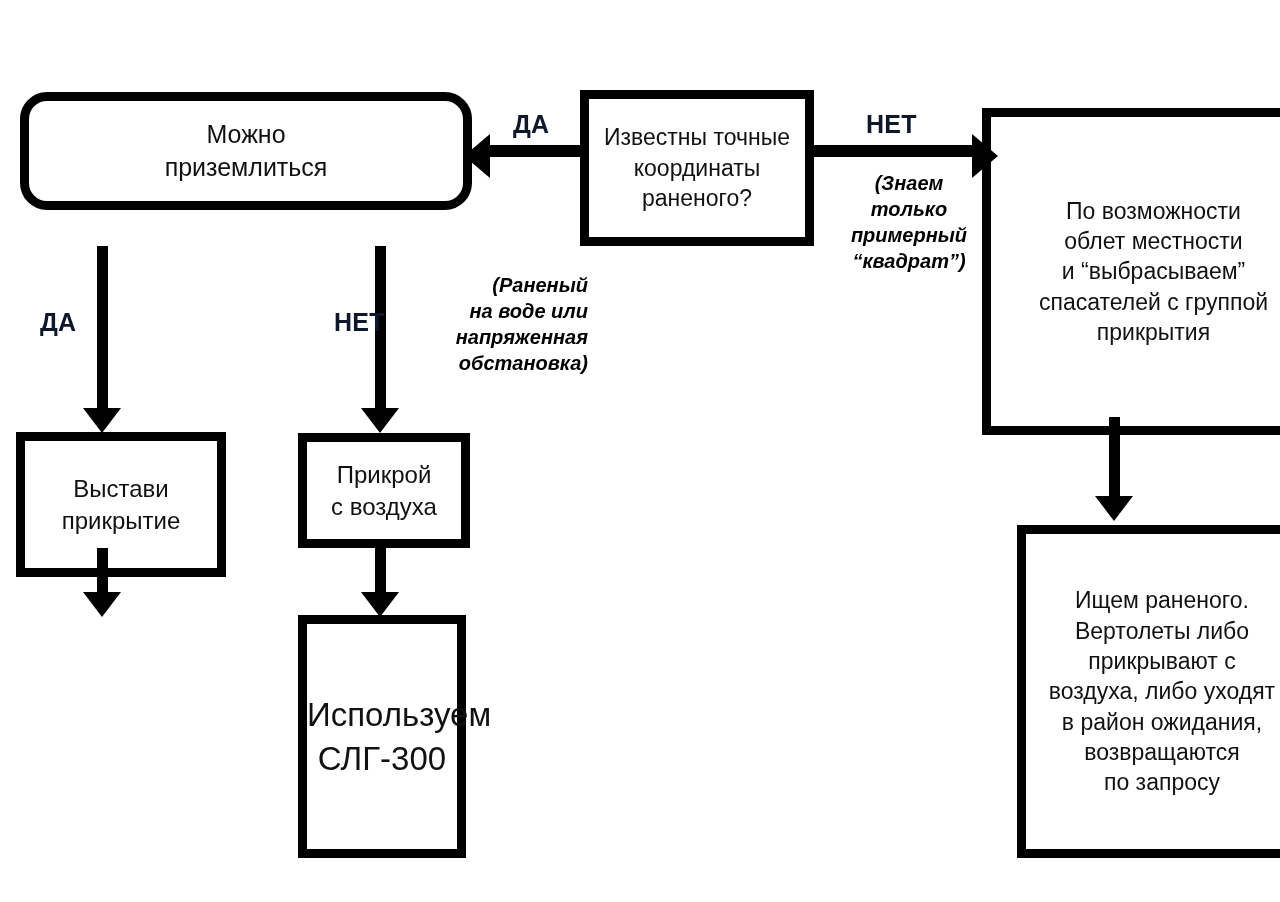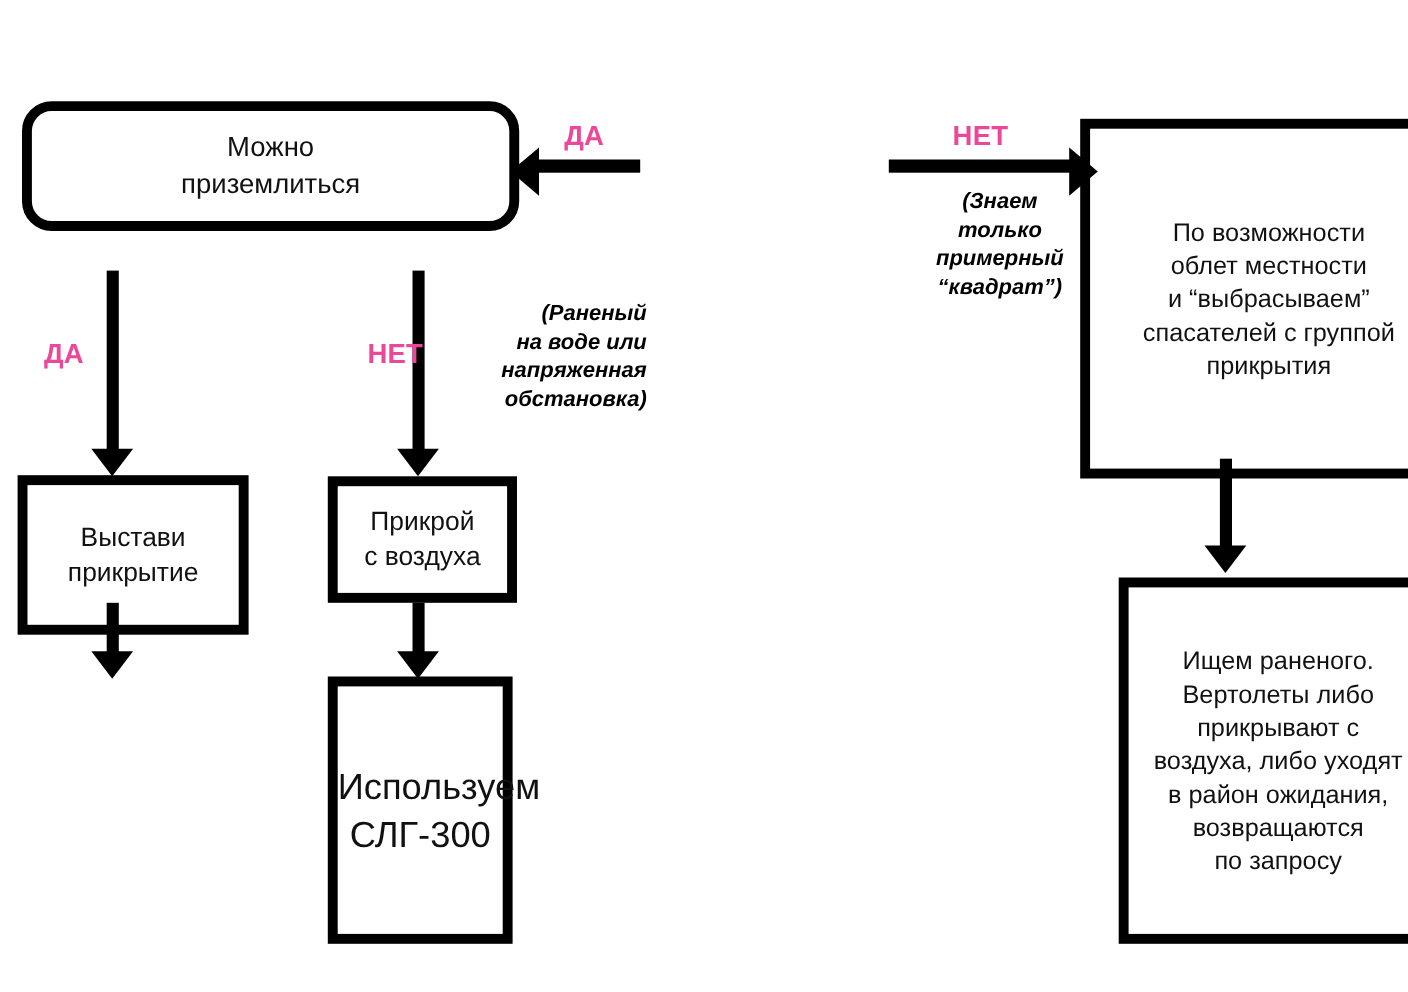"ДА" .edge-label { color: #ec4899 -> #0f172a }
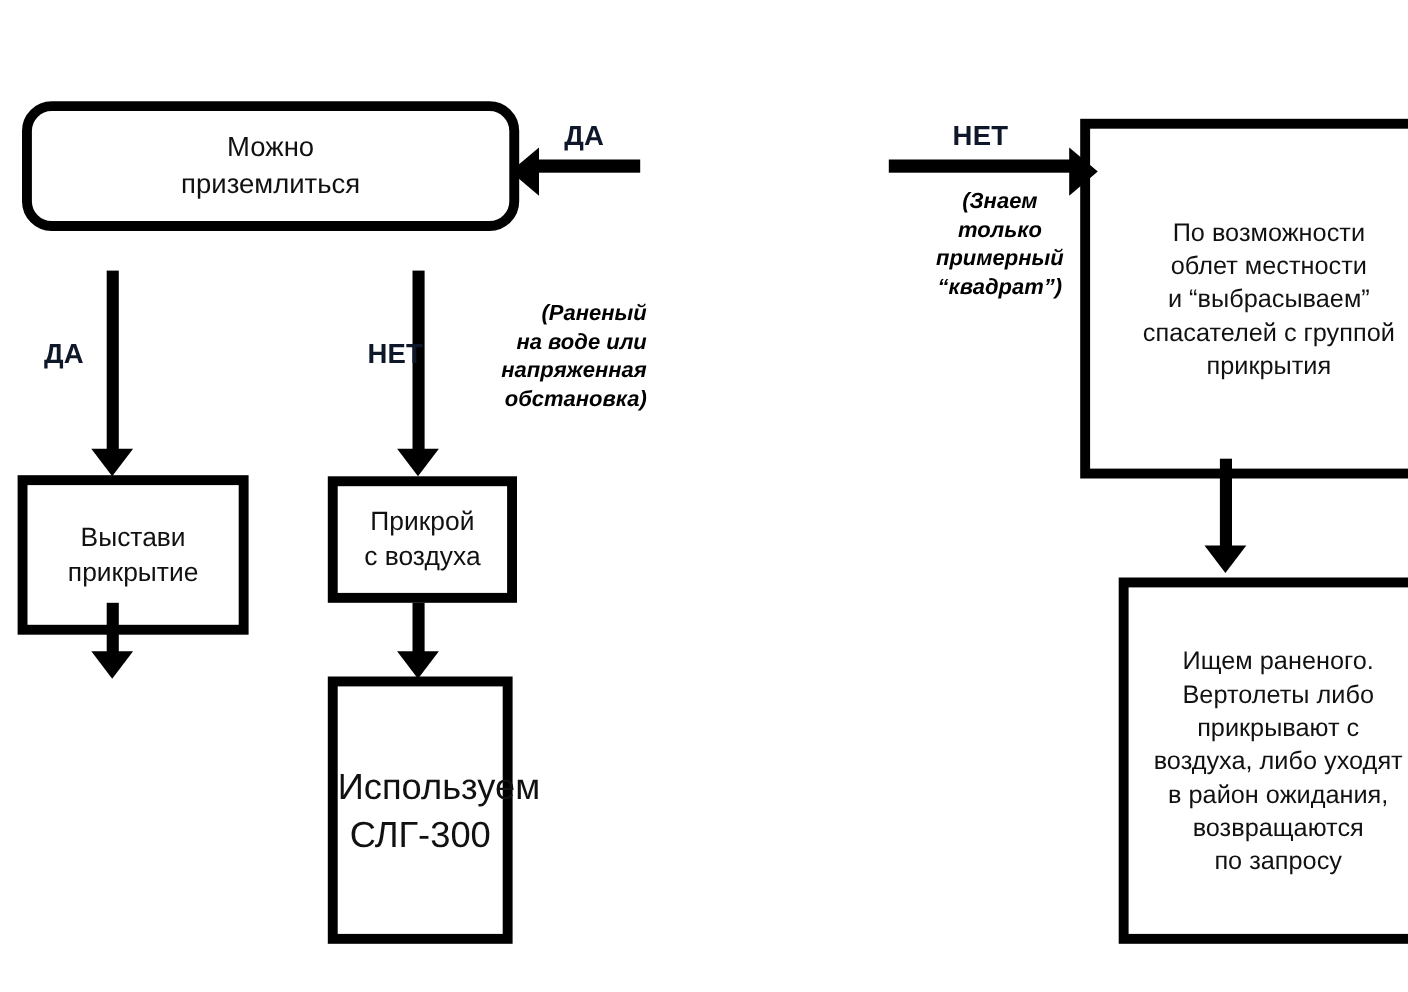"Известны точные" div.node { html: none -> <div> <span>Известны точные координаты раненого?</span> </div> }
